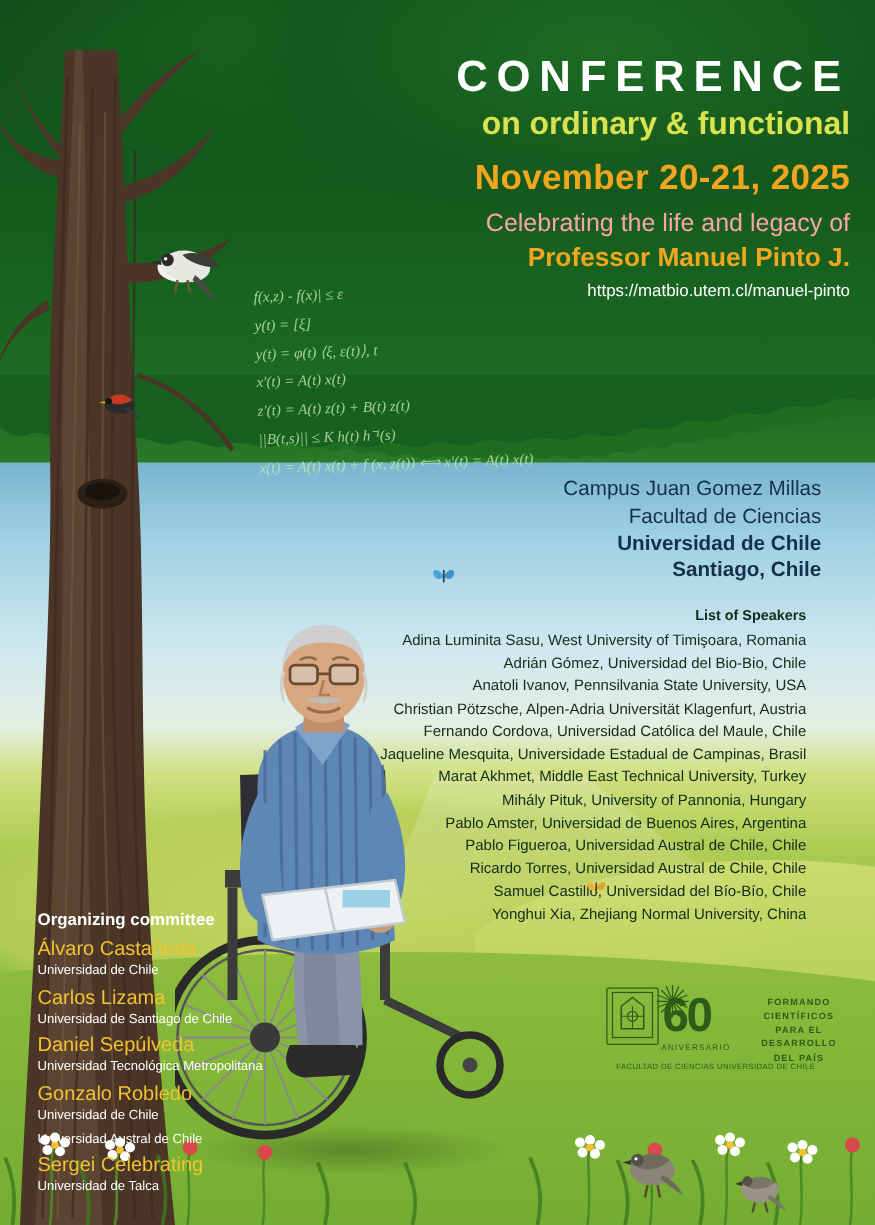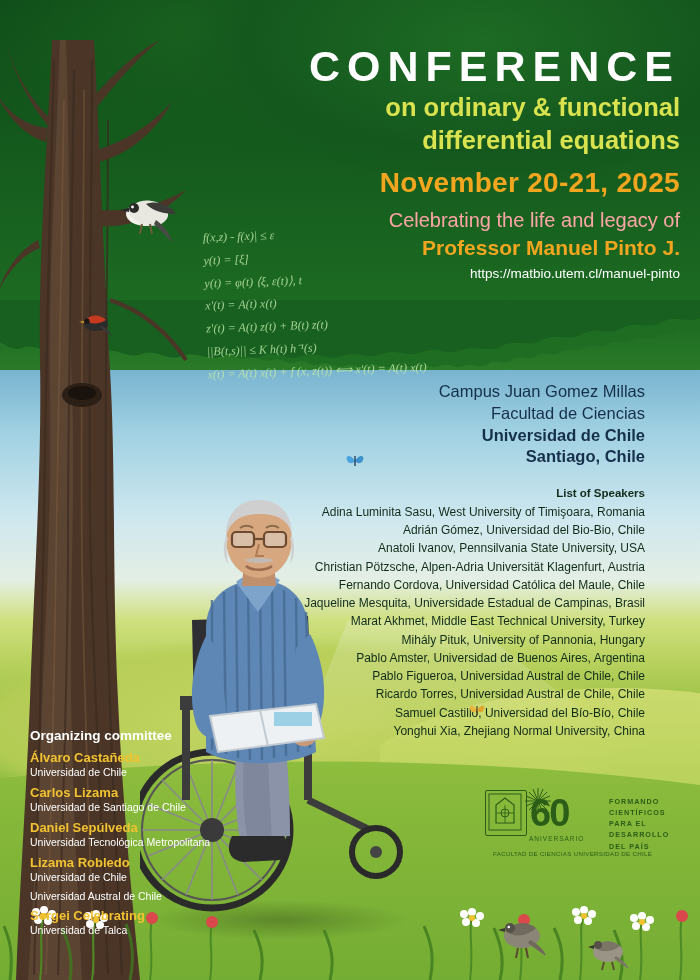"CONFERENCE" .t-conference { font-size: 43px -> 35px }
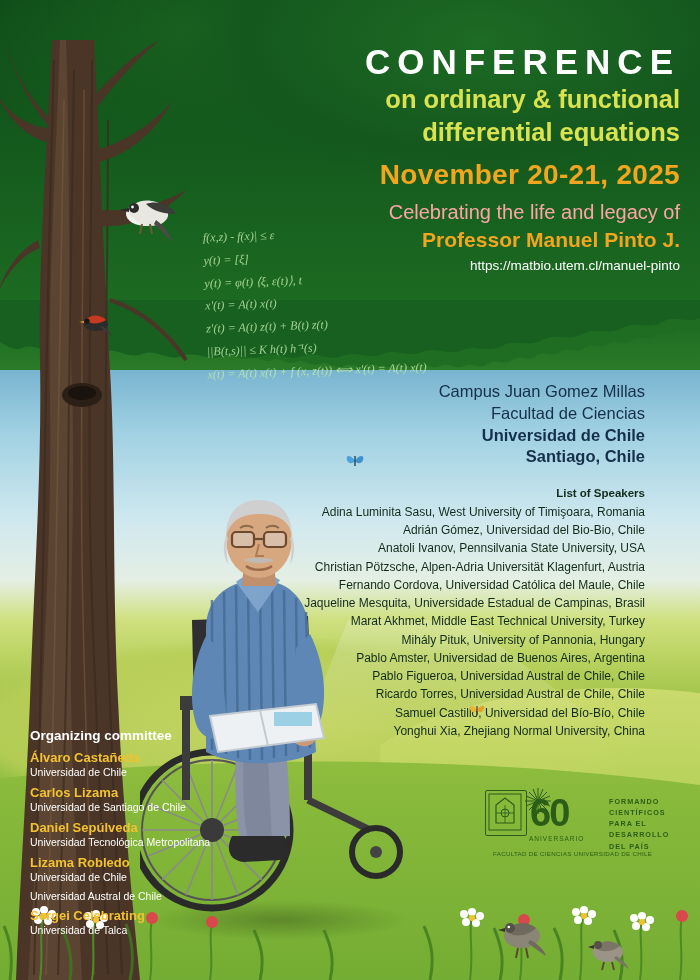"differential equations" div.t-sub1 { html: <div>differential equations</div> -> none }
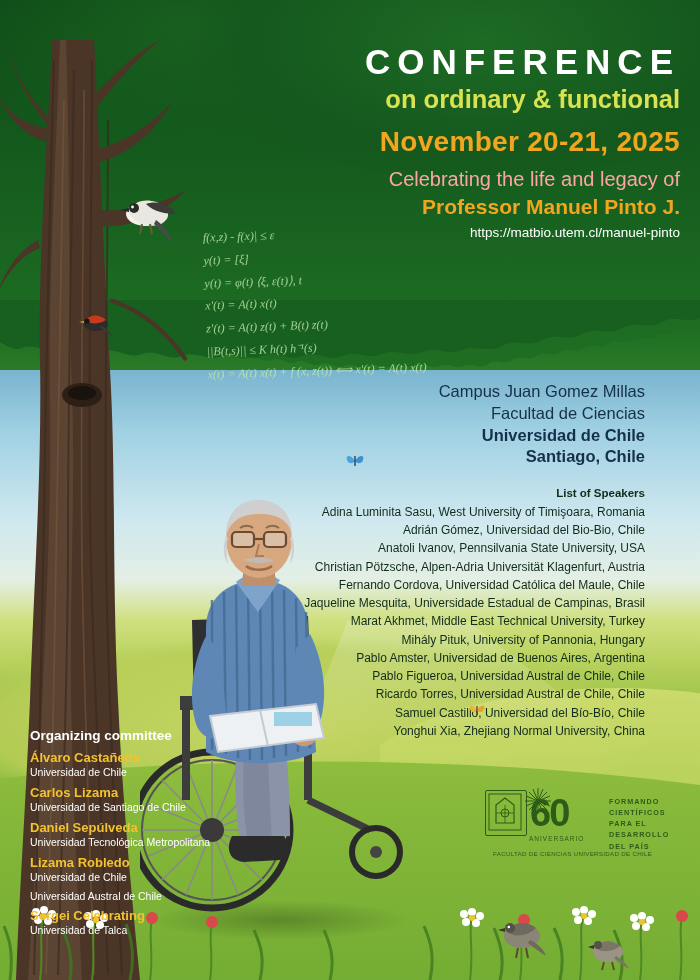"Campus Juan Gomez Millas" .venue { left: 300px -> 312px }
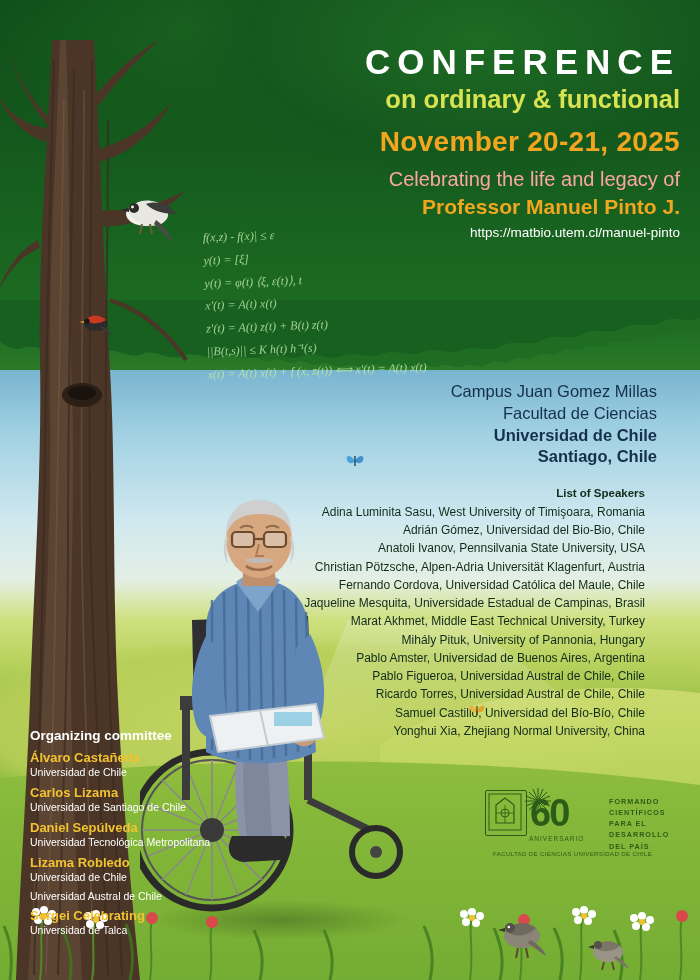"Álvaro Castañeda" .committee .name { font-size: 13px -> 16px; font-weight: bold -> normal }
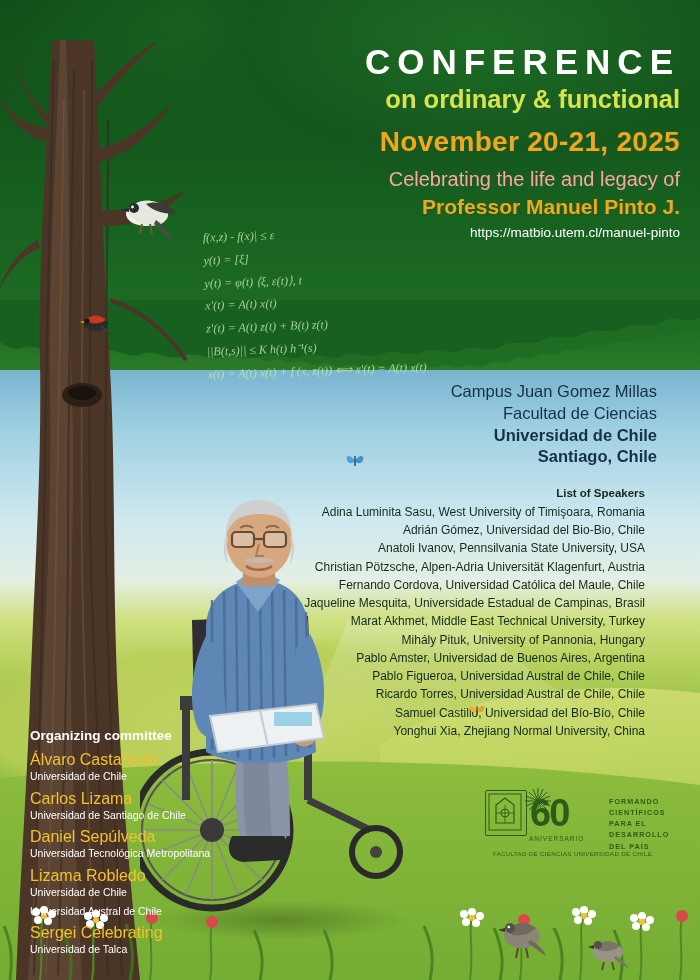"60" .logos { text-align: none -> center }
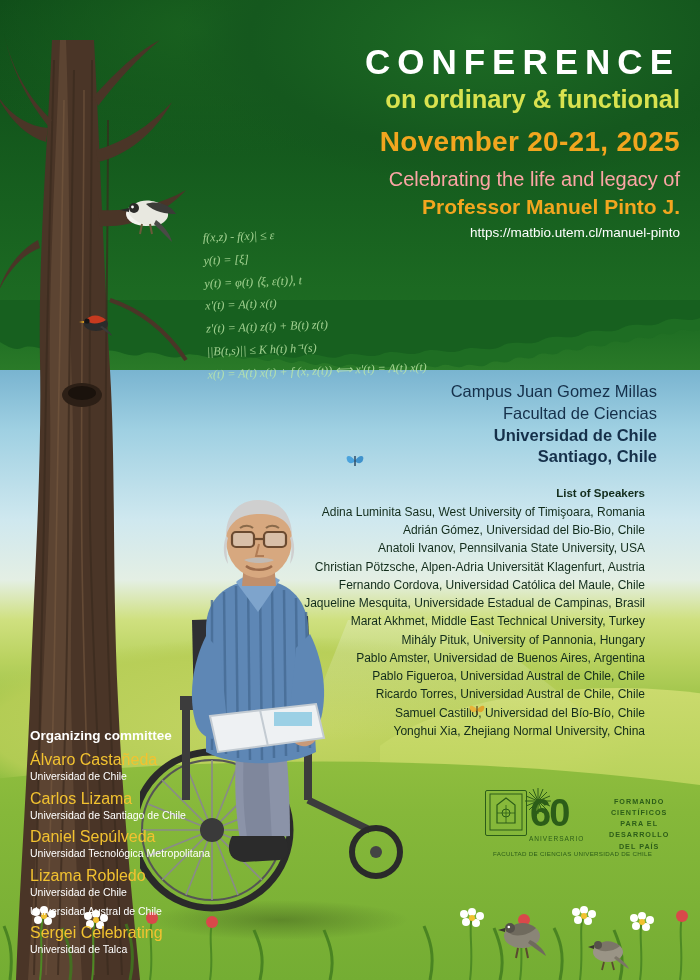"Lizama Robledo" div.name { text: Lizama -> Gonzalo }
